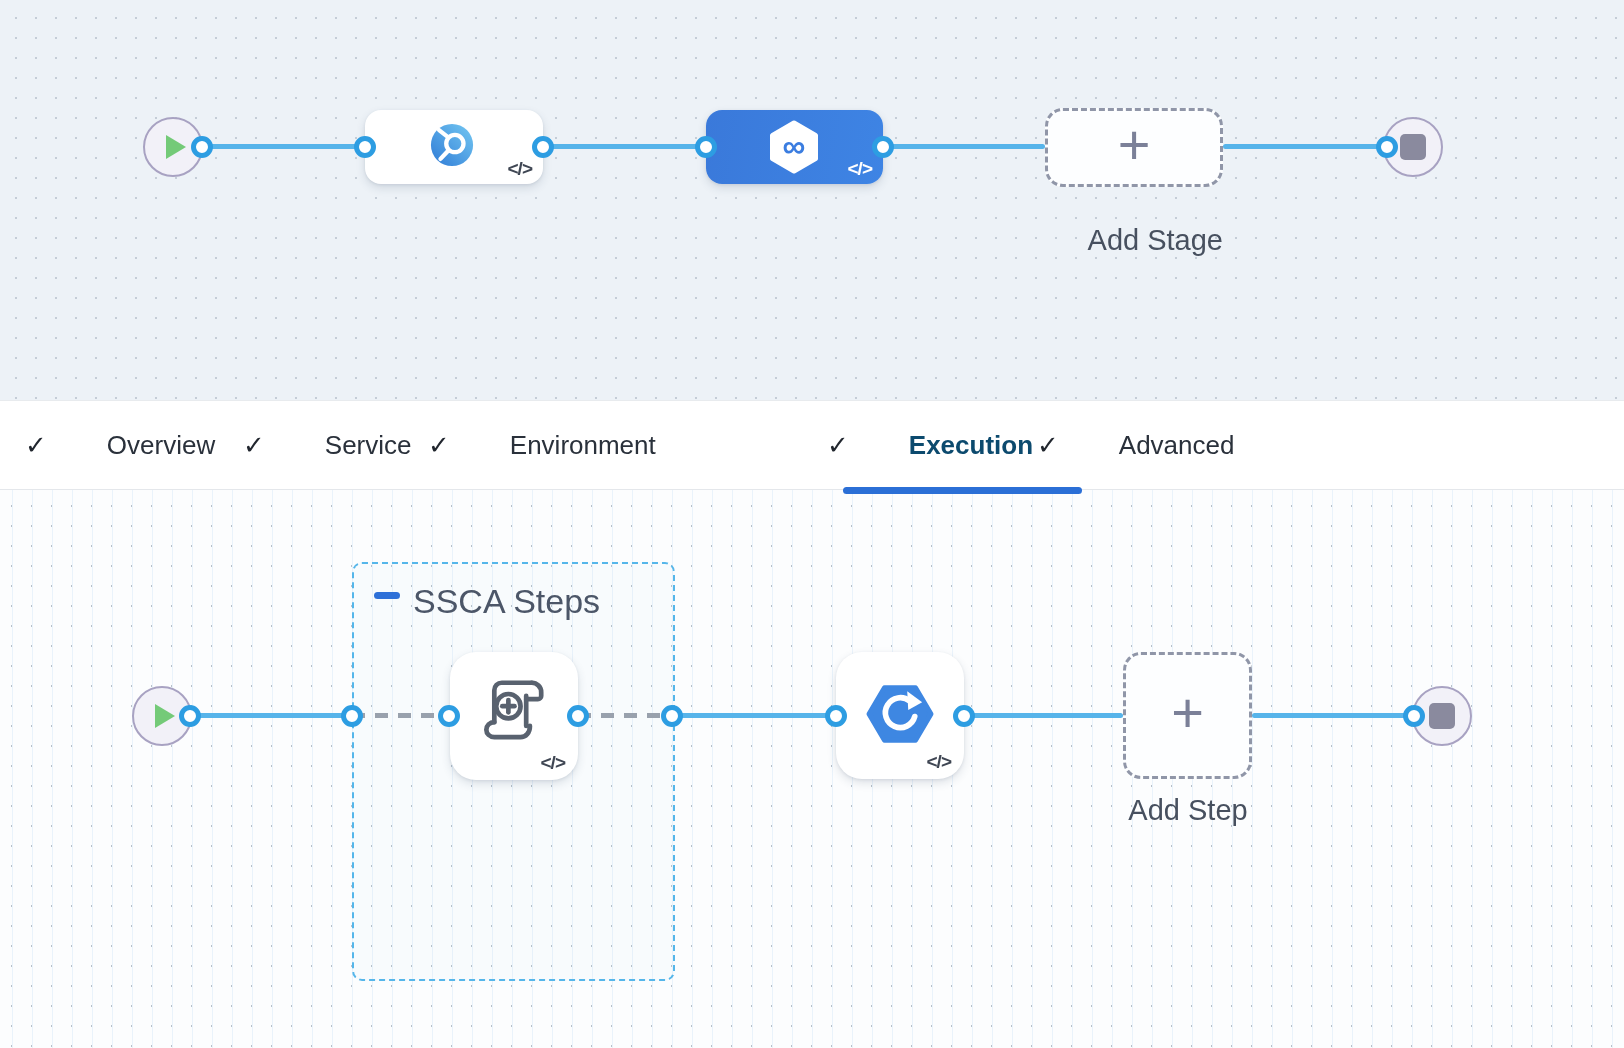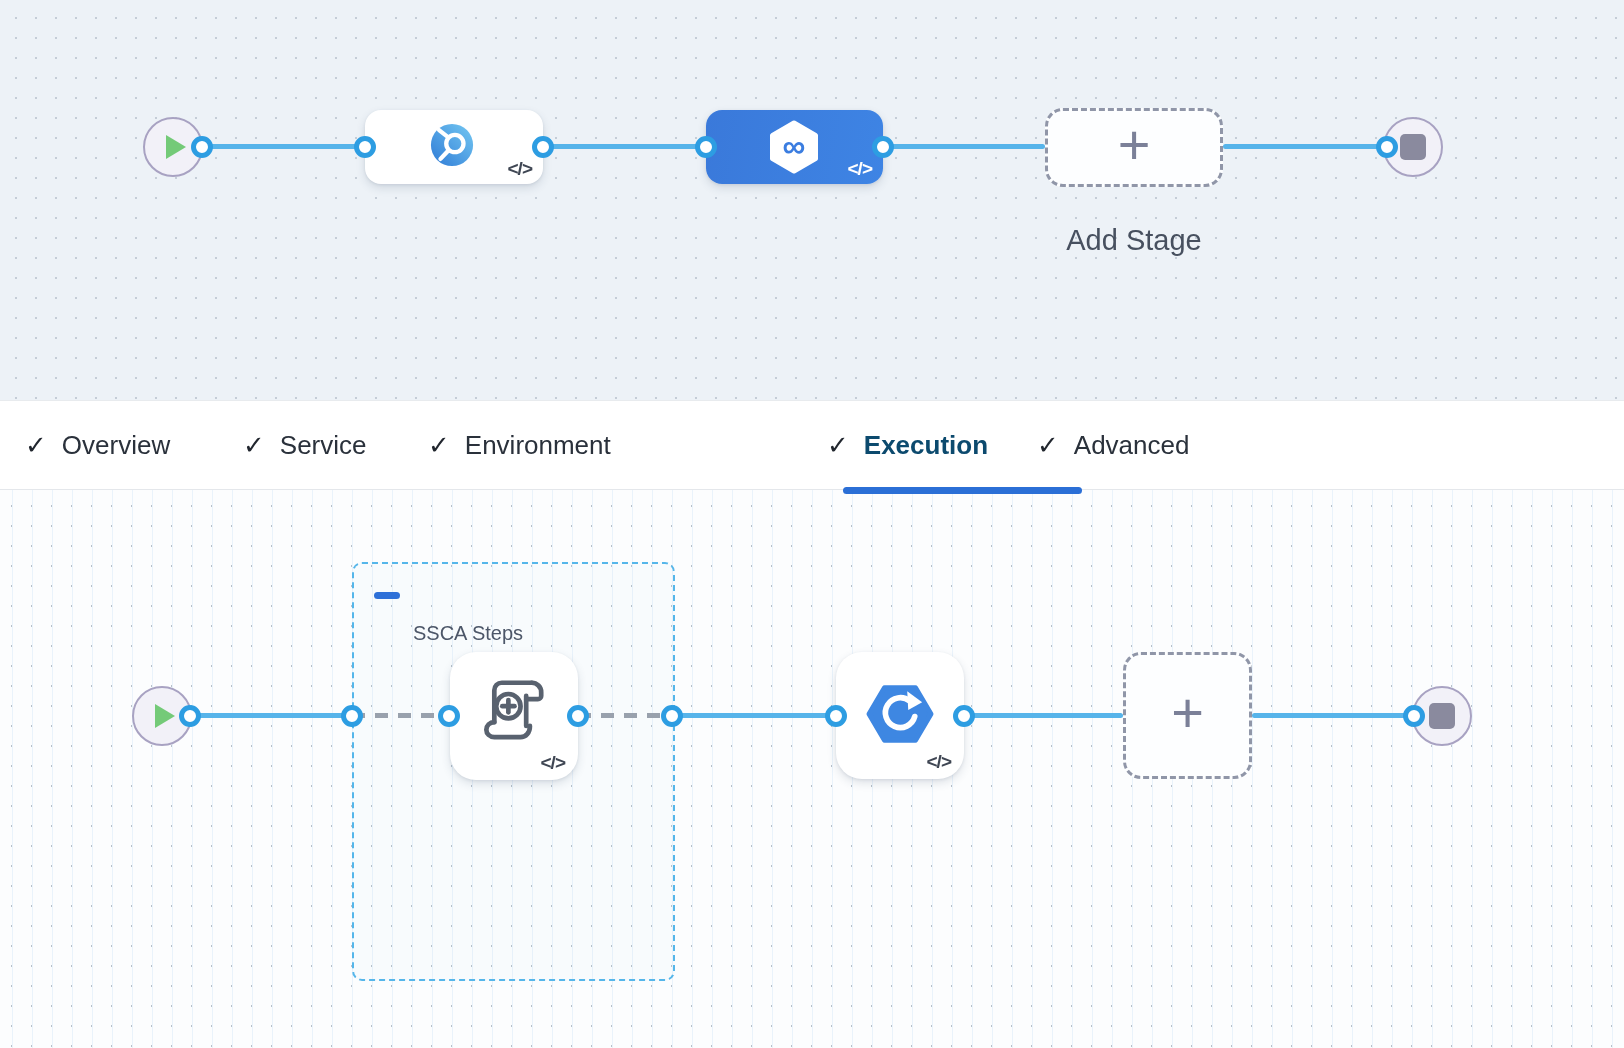"Add Stage" div.node-label { text-align: none -> right }
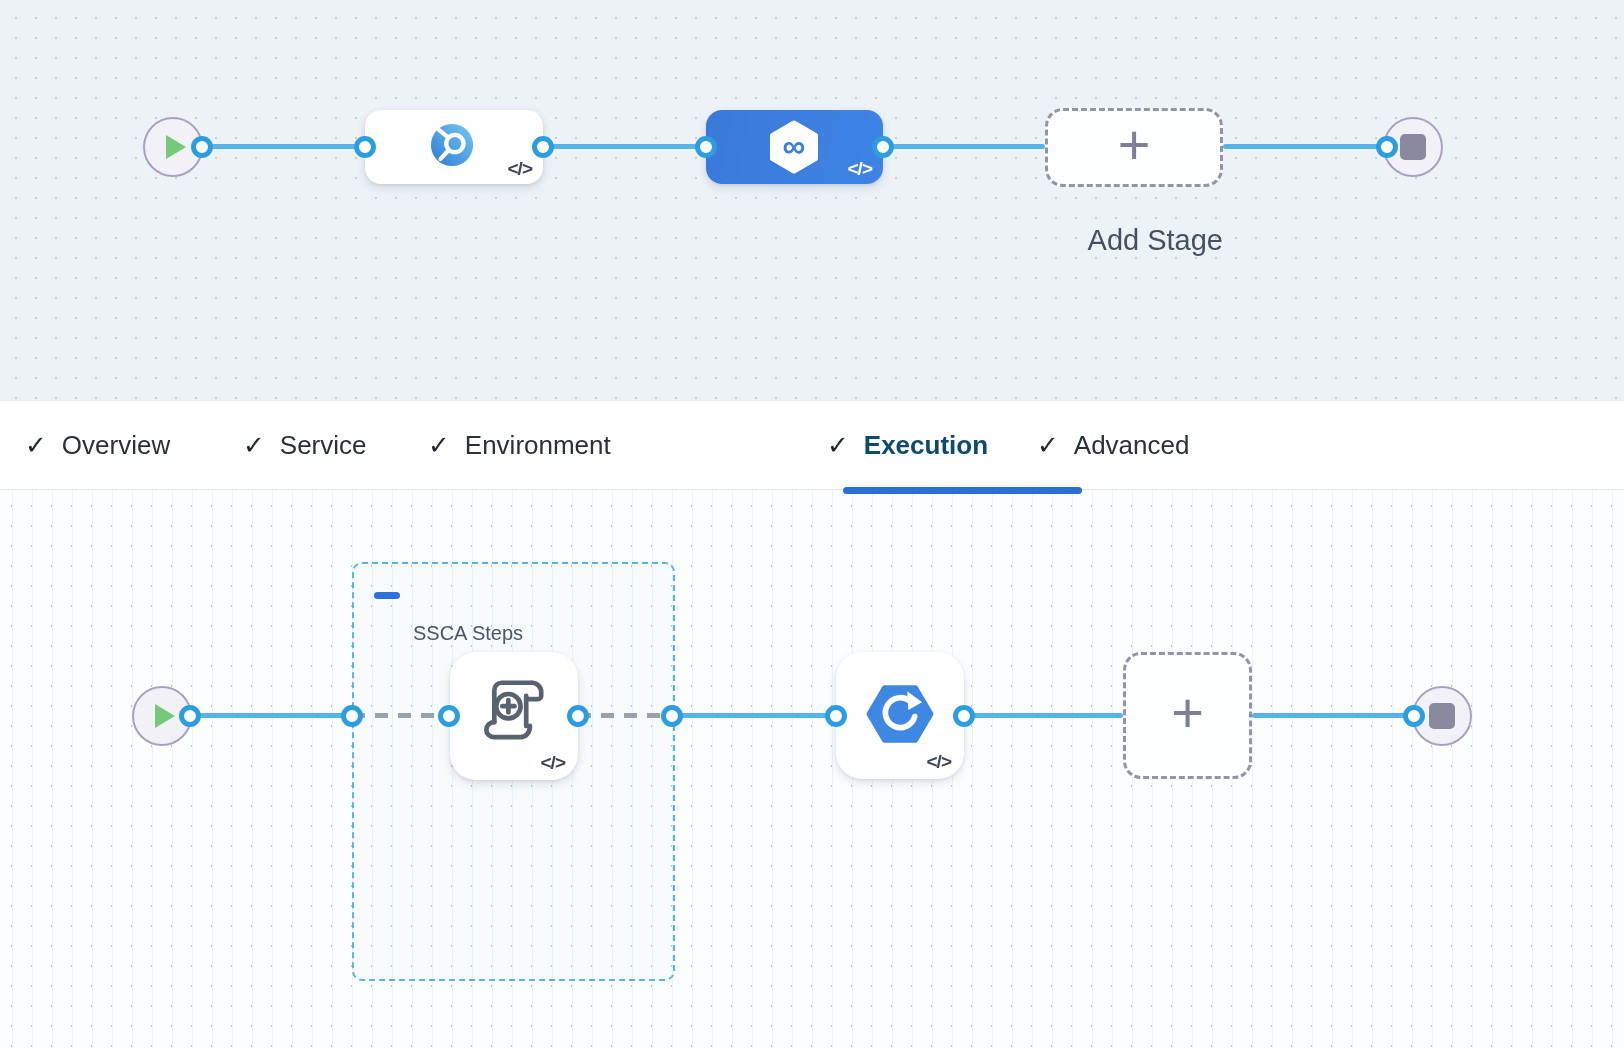"Overview" .tab-label { margin-left: none -> 45px }
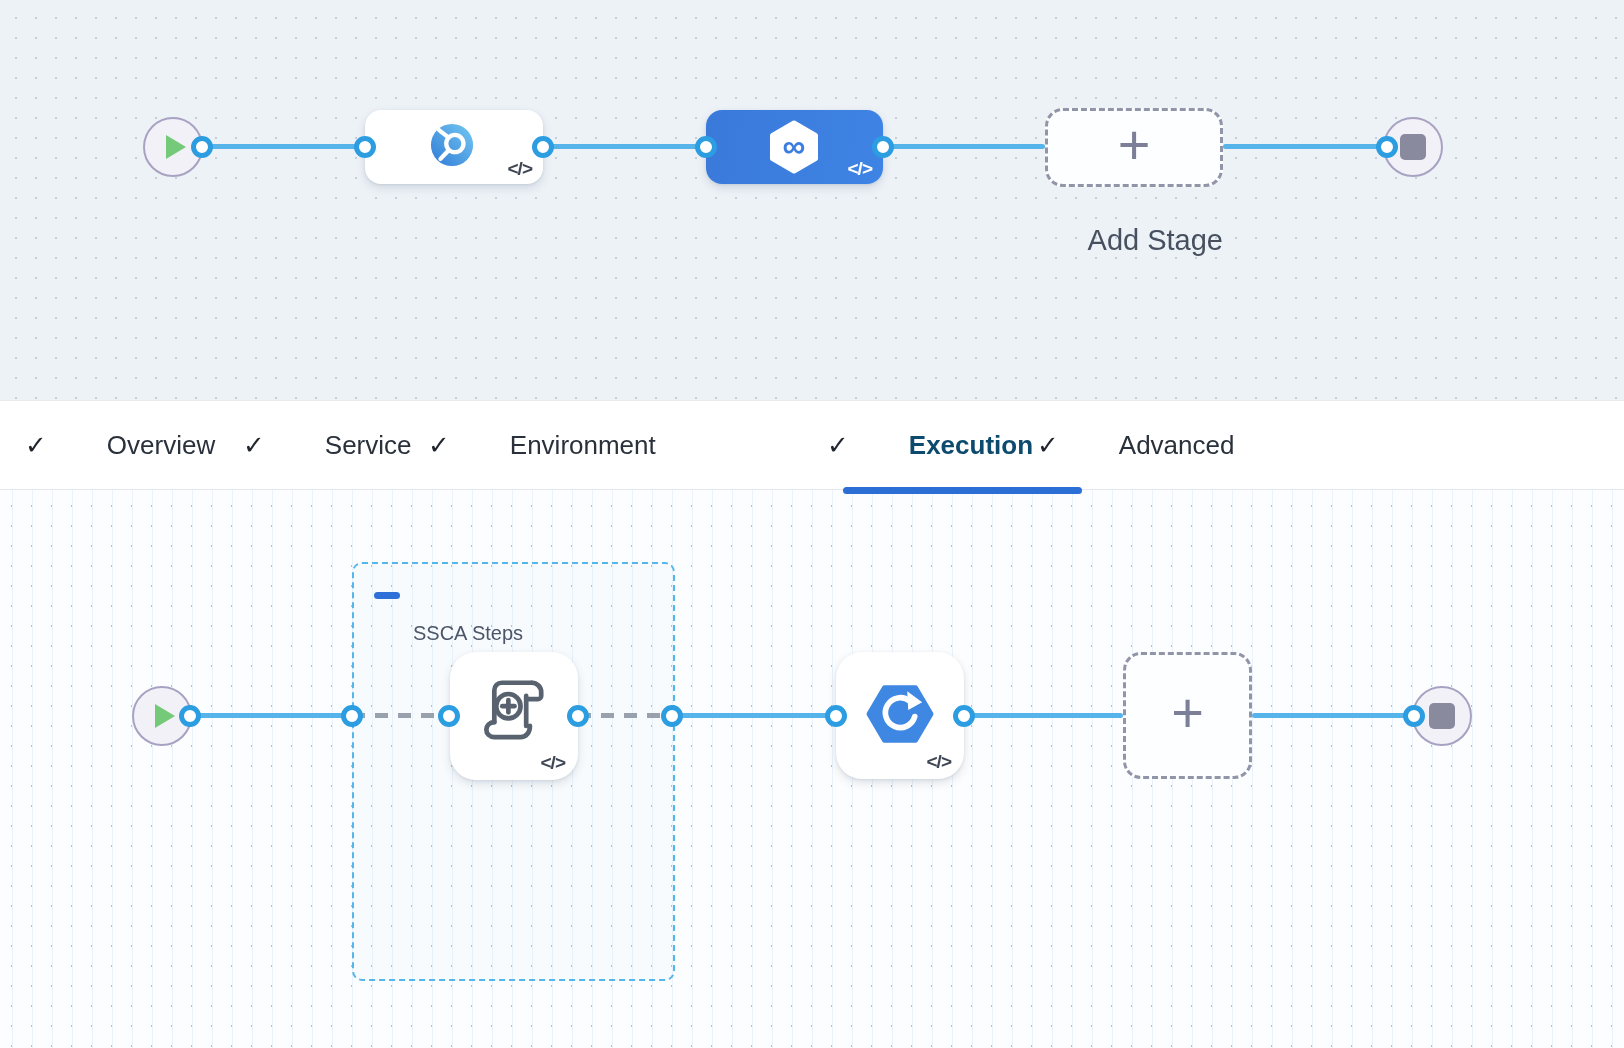"SSCA Steps" .group-label { font-size: 20px -> 34px; margin-top: 40px -> none }
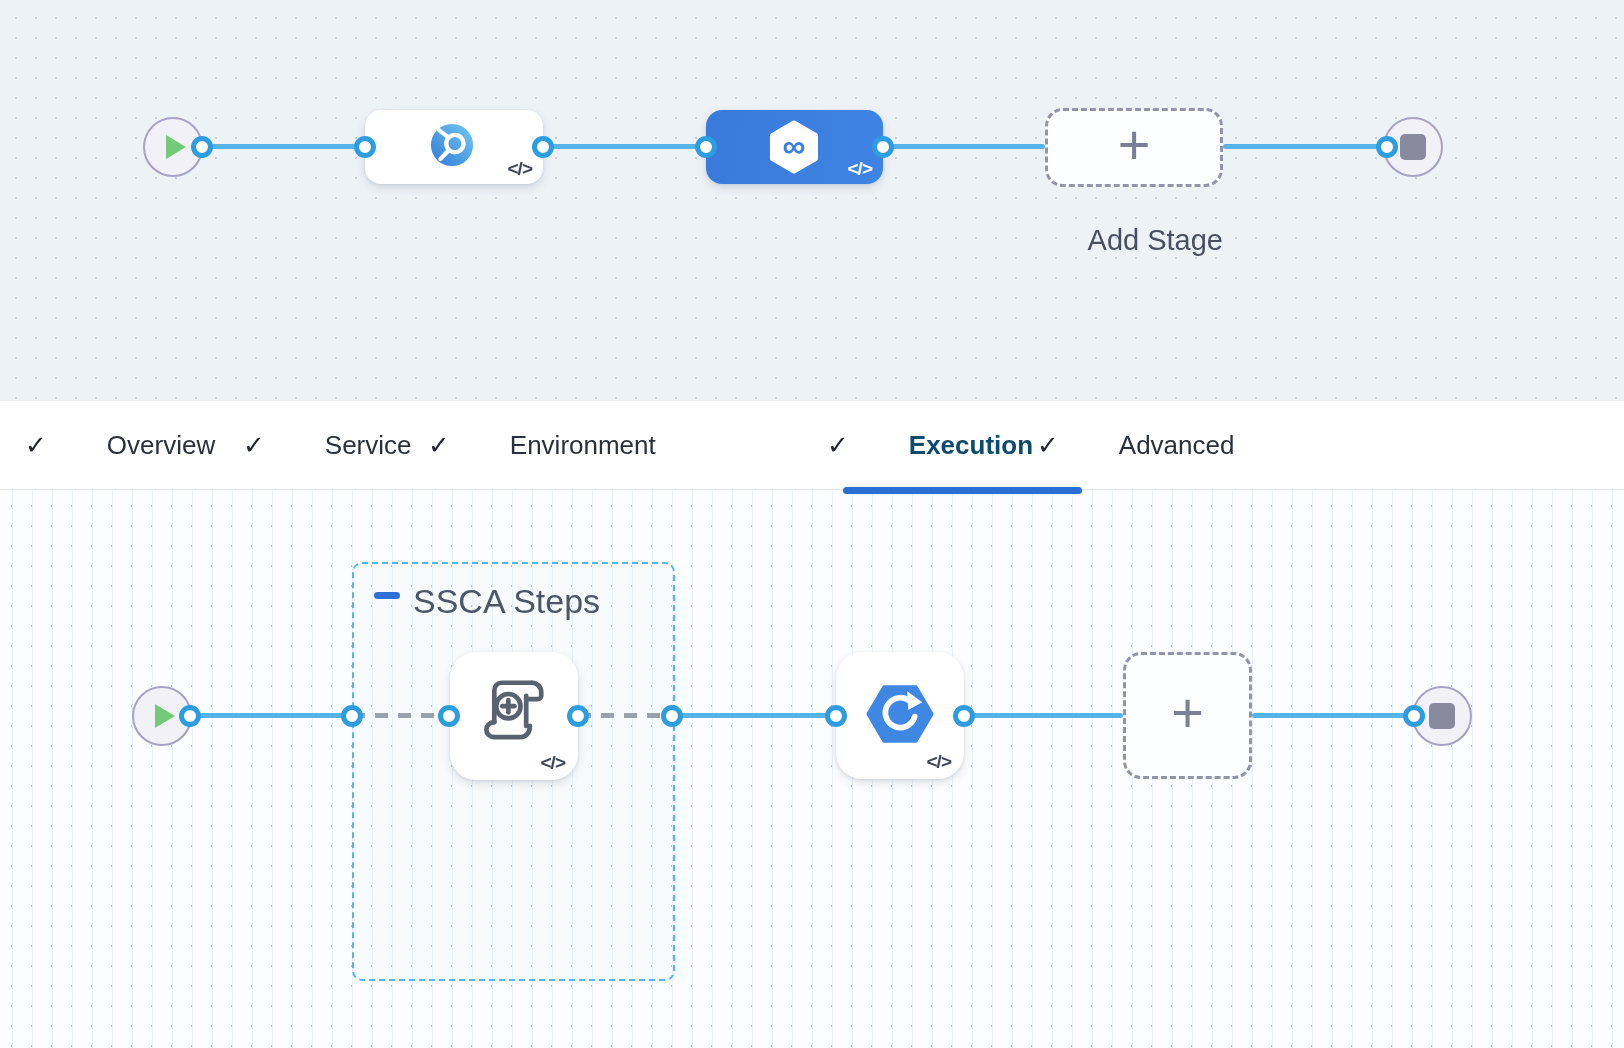"Add Step" div.node-label { html: none -> <div>Add Step</div> }
